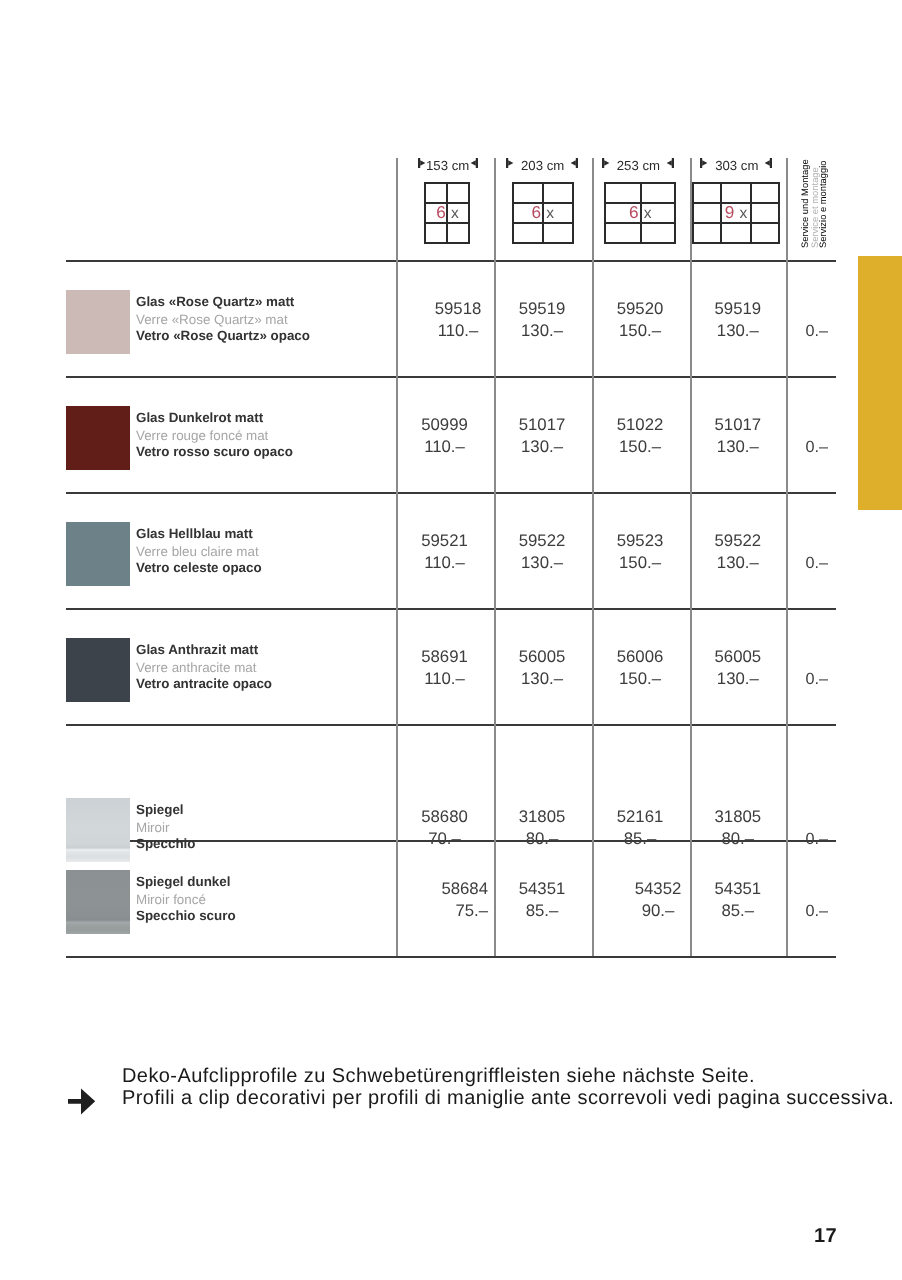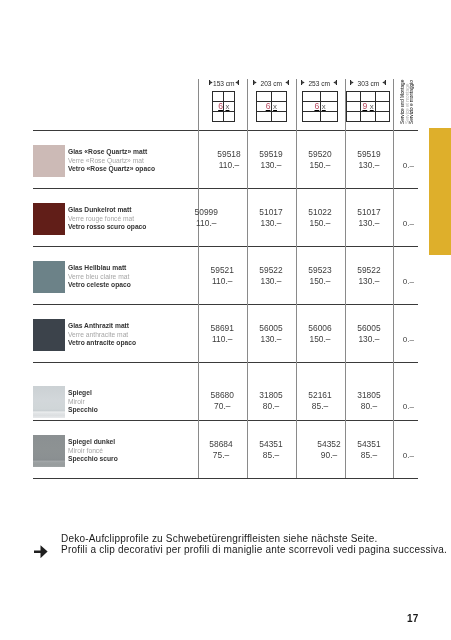"6 x" .cnt { text-decoration: underline -> none }
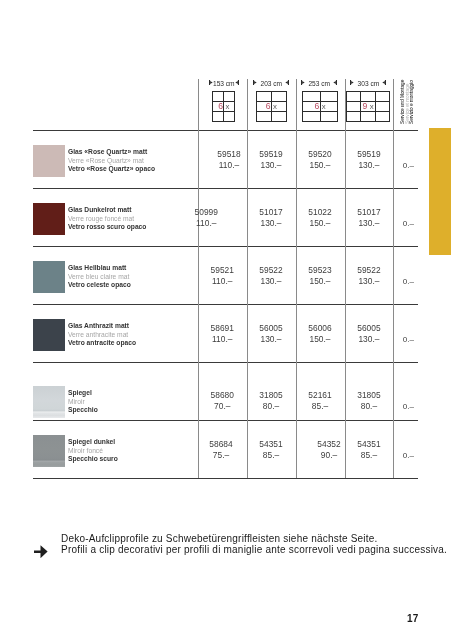"50999" div.cell { left: 149px -> 165px }
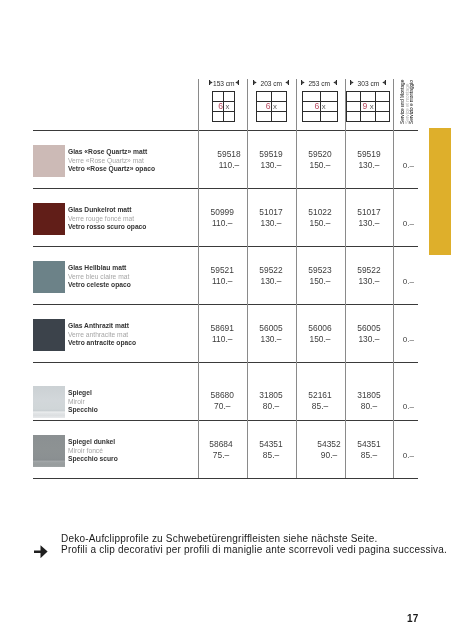"58680" div.row { top: 372px -> 385px }
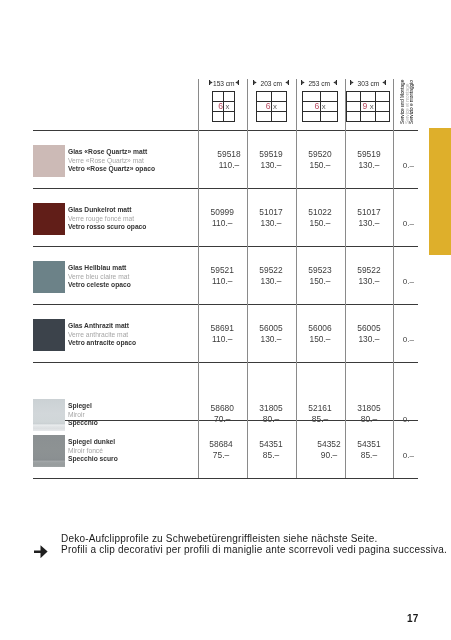"58684" div.cell { text-align: none -> right }
